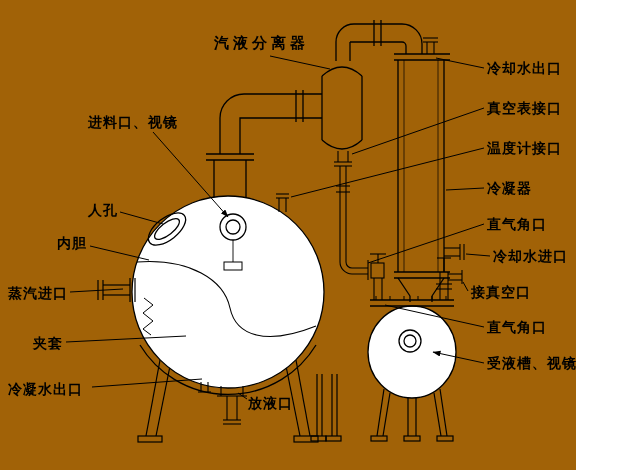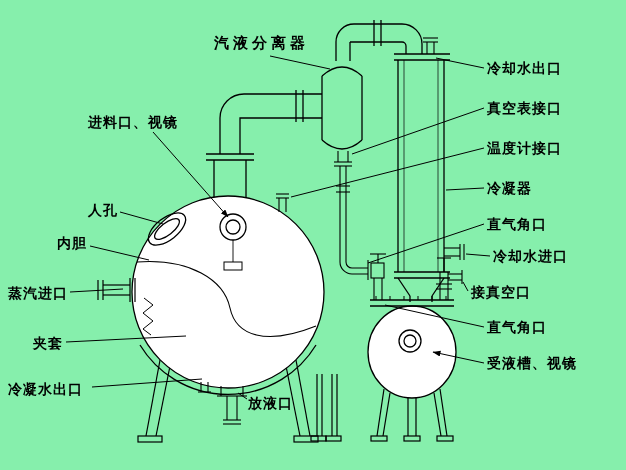"汽液分离器" .canvas { background: #86efac -> #a16207; width: 626px -> 576px }
